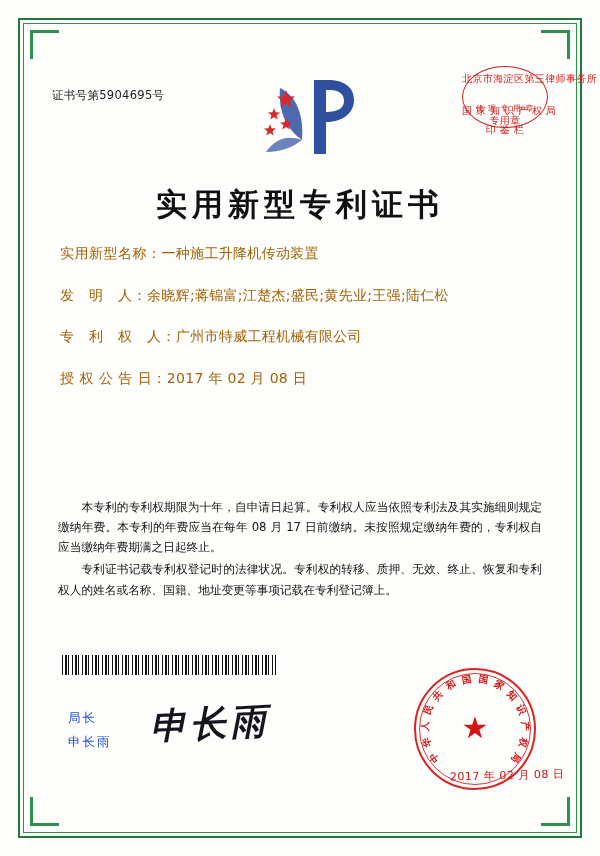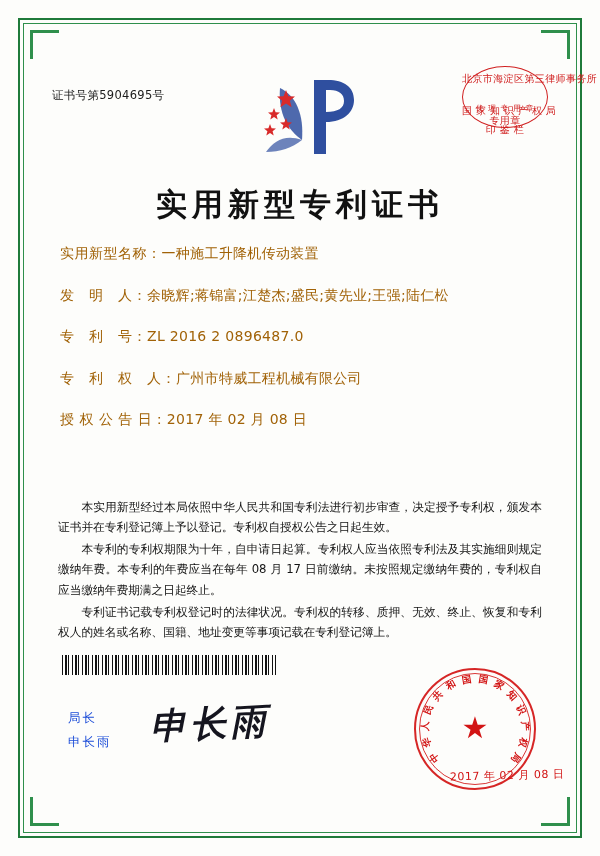"专 利 号：ZL 2016 2" div.field-row { html: <div> <span>专 利 号：</span><span>ZL 2016 2 0896487.0</span> </div> -> none }
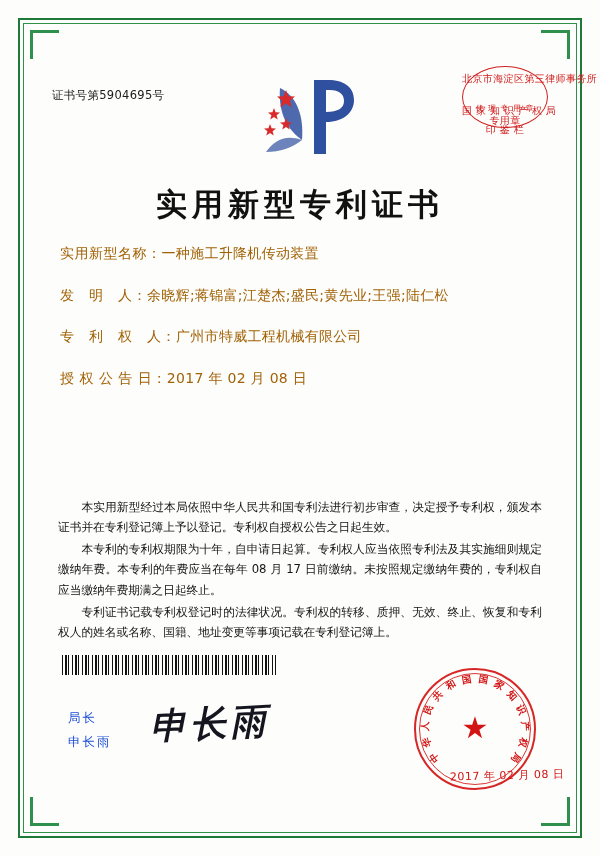"本实用新型经过本局依照中华人民共和国专利法进行初步审查，决定授予专利权，颁发本证" p { html: <p>本实用新型经过本局依照中华人民共和国专利法进行初步审查，决定授予专利权，颁发本证书并在专利登记簿上予以登记。专利权自授权公告之日起生效。</p> -> none }
